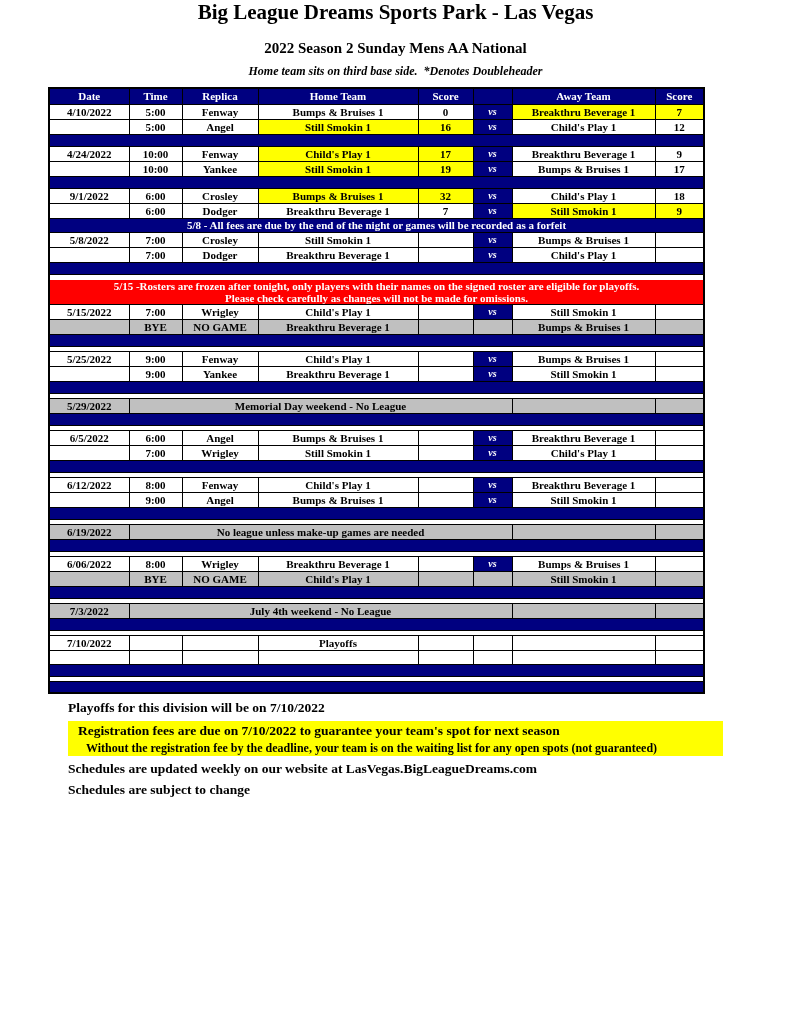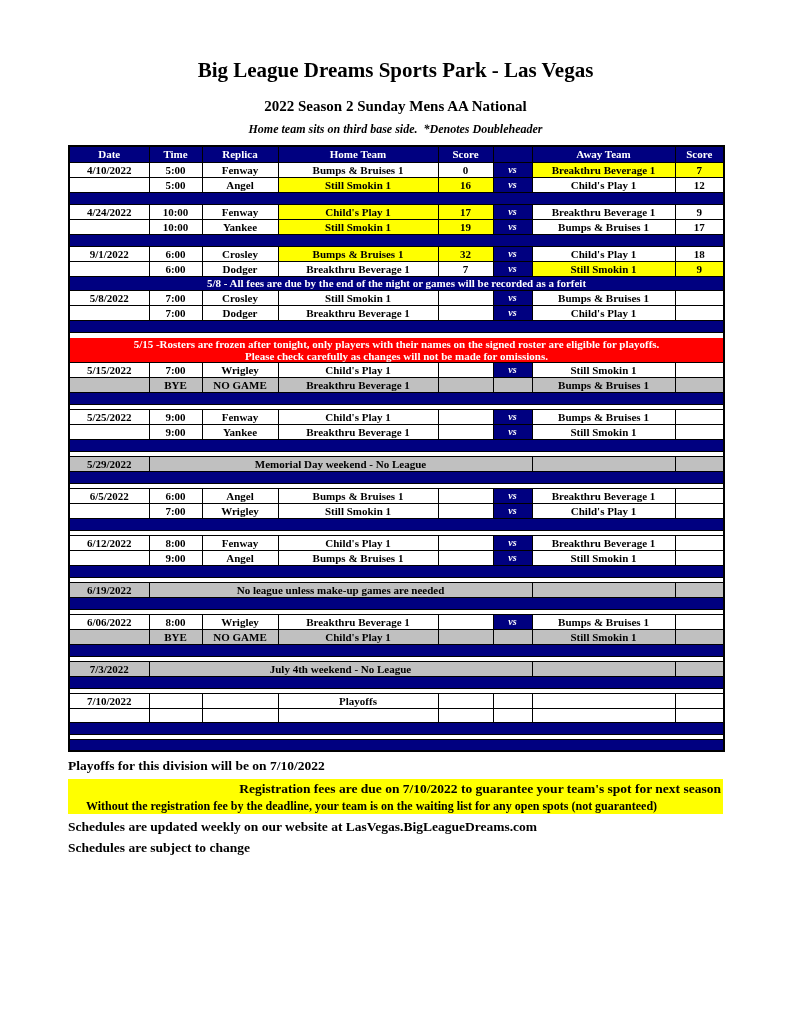"Big League Dreams Sports Park" .titles { padding-top: 58px -> none }
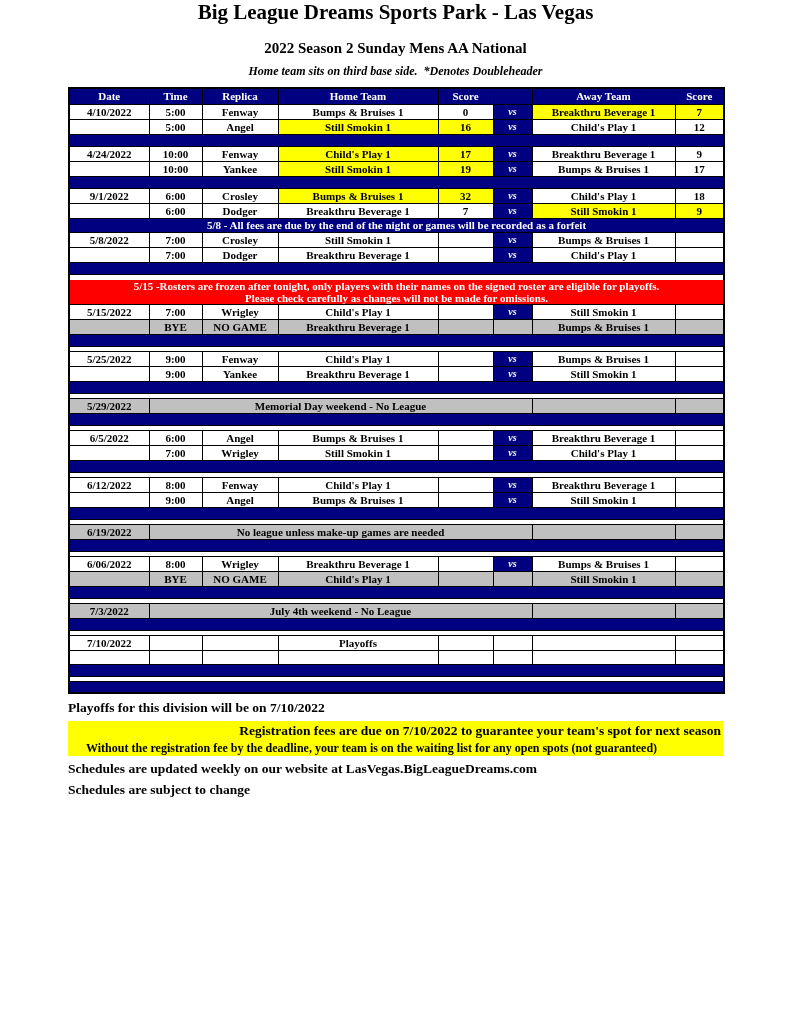"Date" table.sched { margin-left: 68px -> 48px }
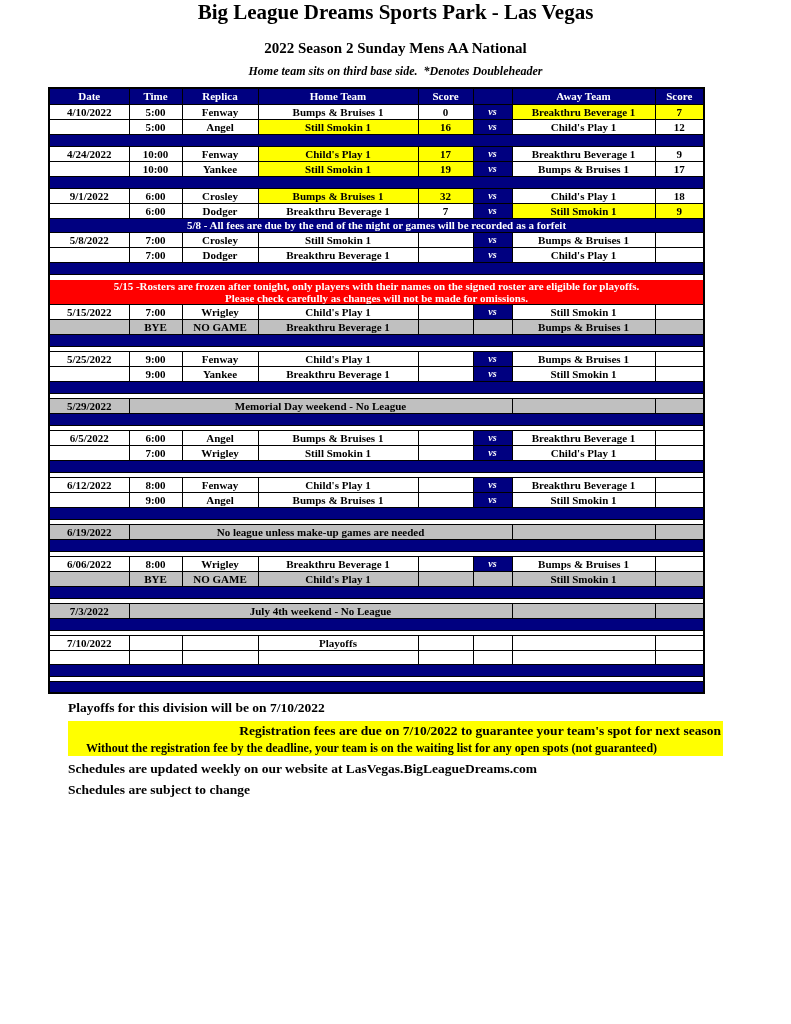"Registration fees are due on" .f-yellow-lg { padding: 0 2px -> 0 10px; text-align: right -> none }
